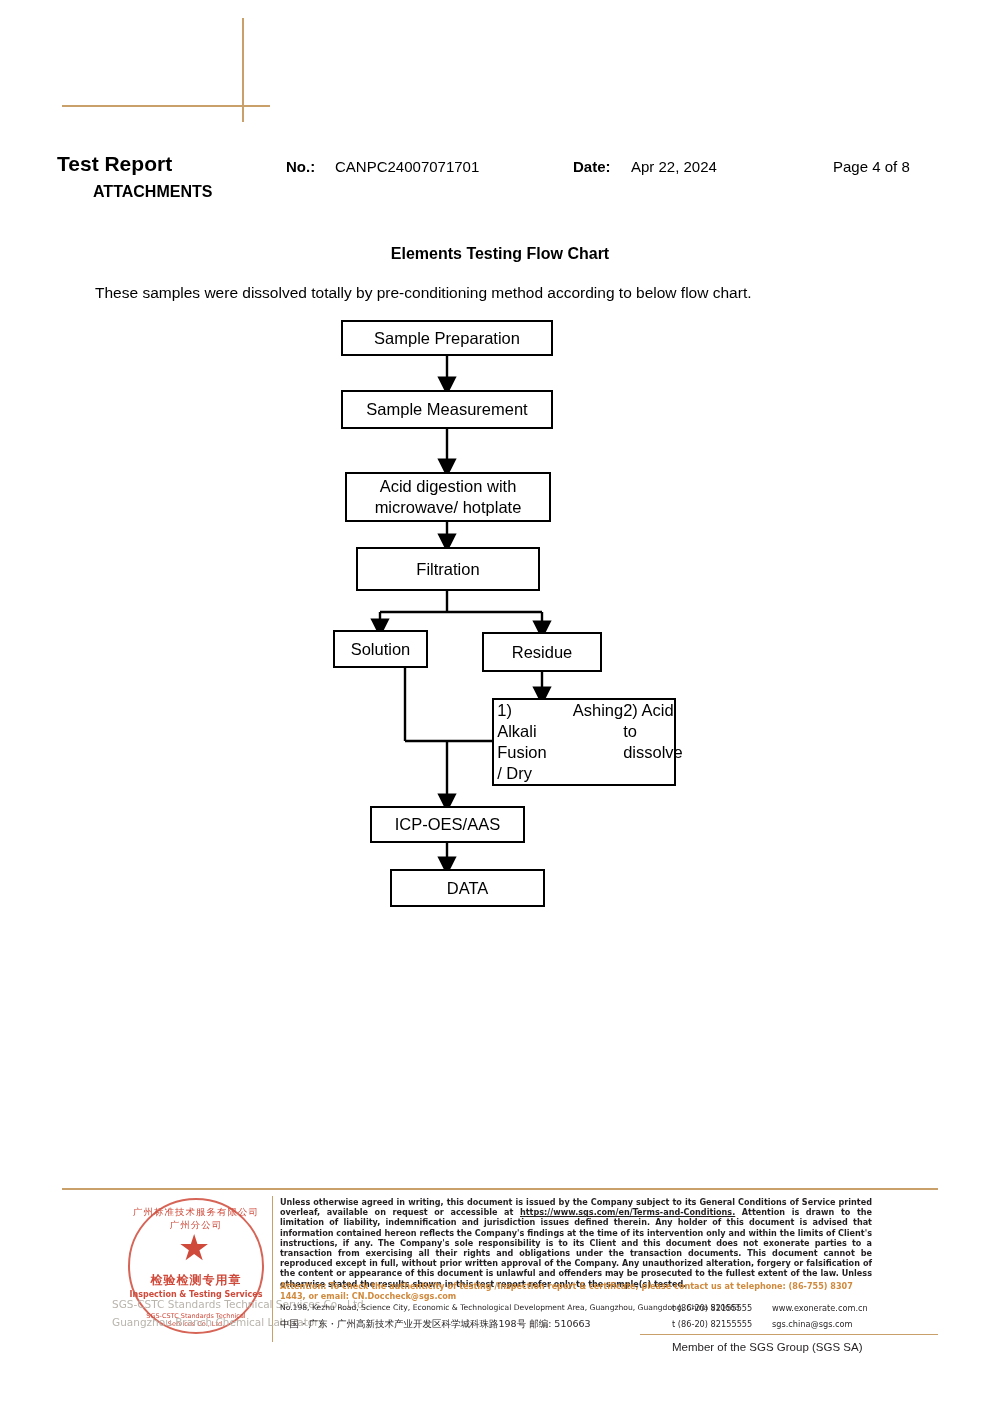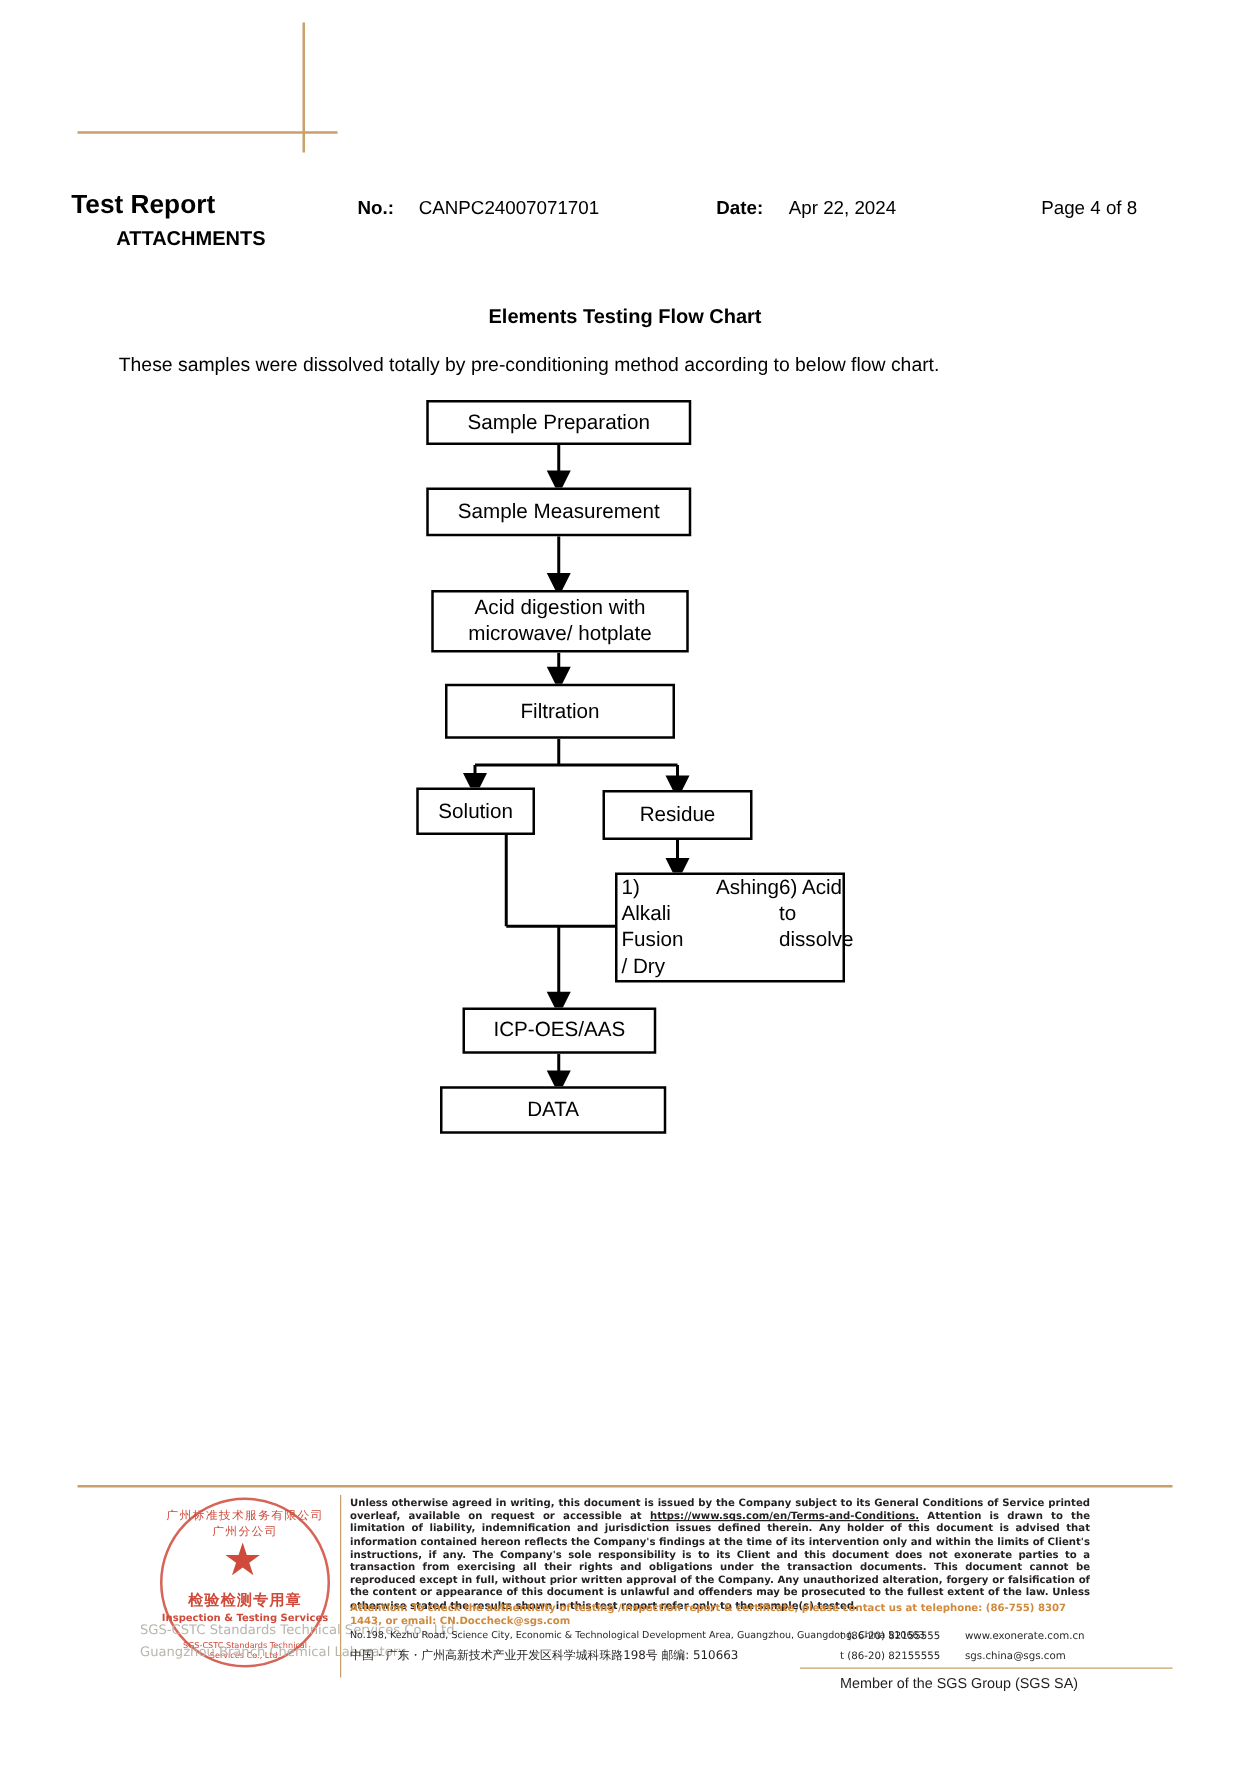"6) Acid to dissolve" span { text: 6 -> 2 }
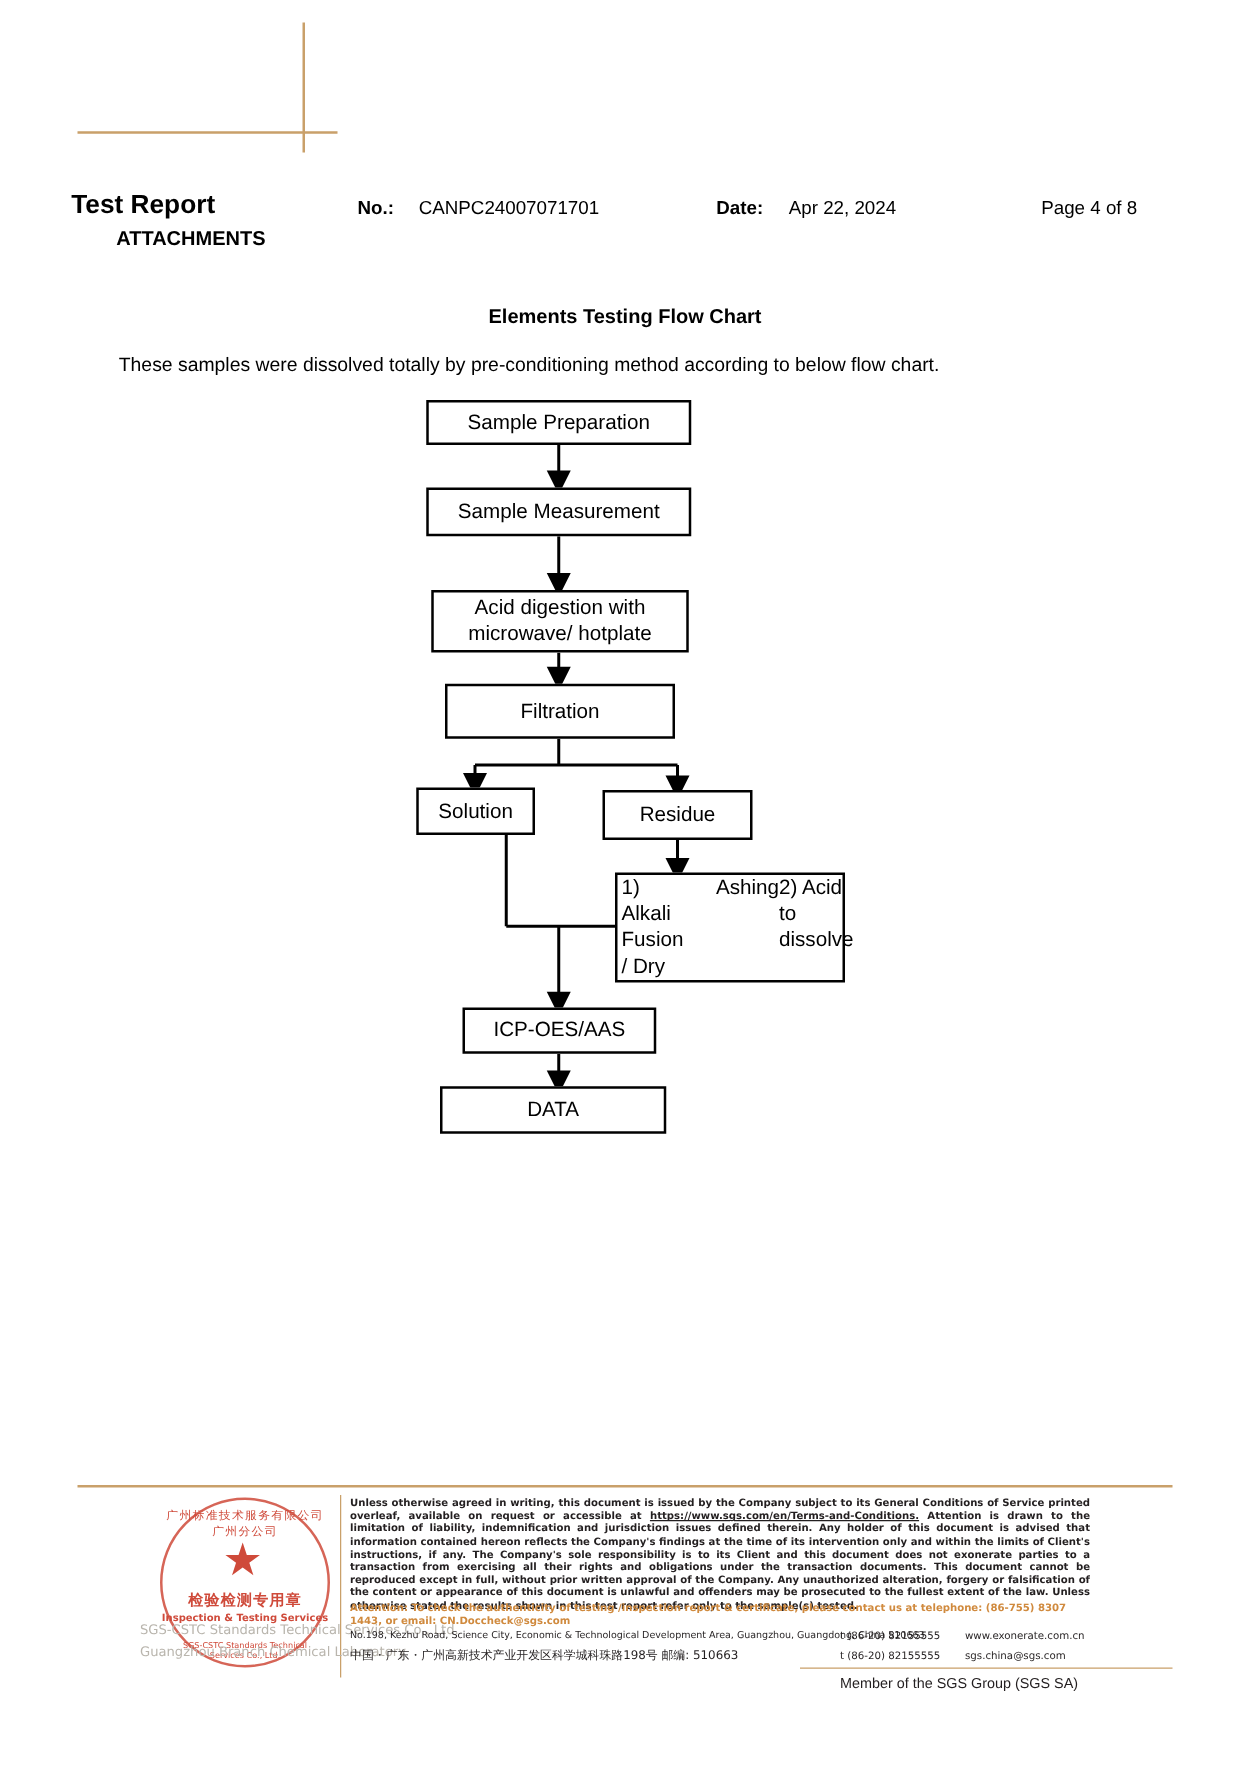"DATA" div.fbox { left: 352px -> 390px; width: 181px -> 155px }
